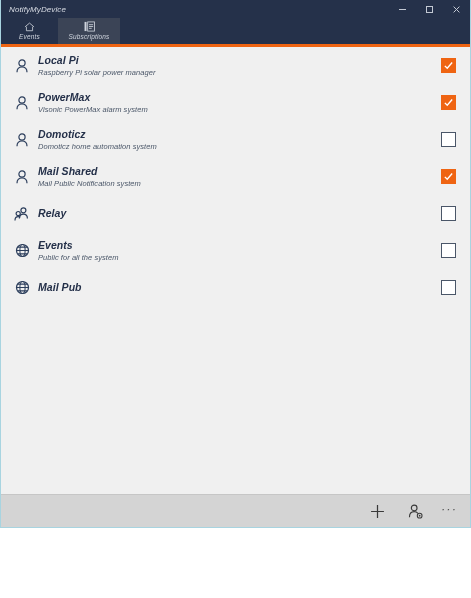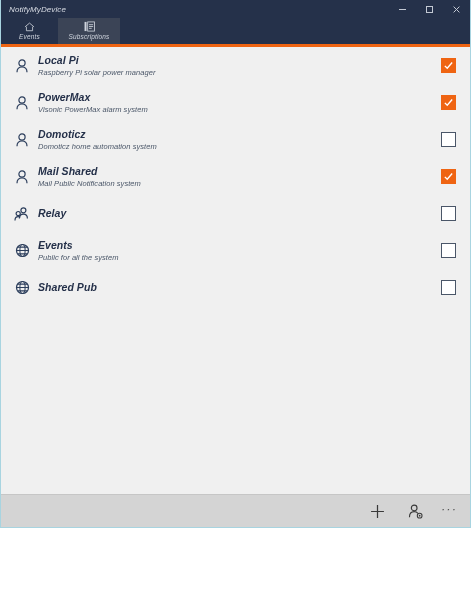"Shared Pub" div.row-title { text: Shared -> Mail }
